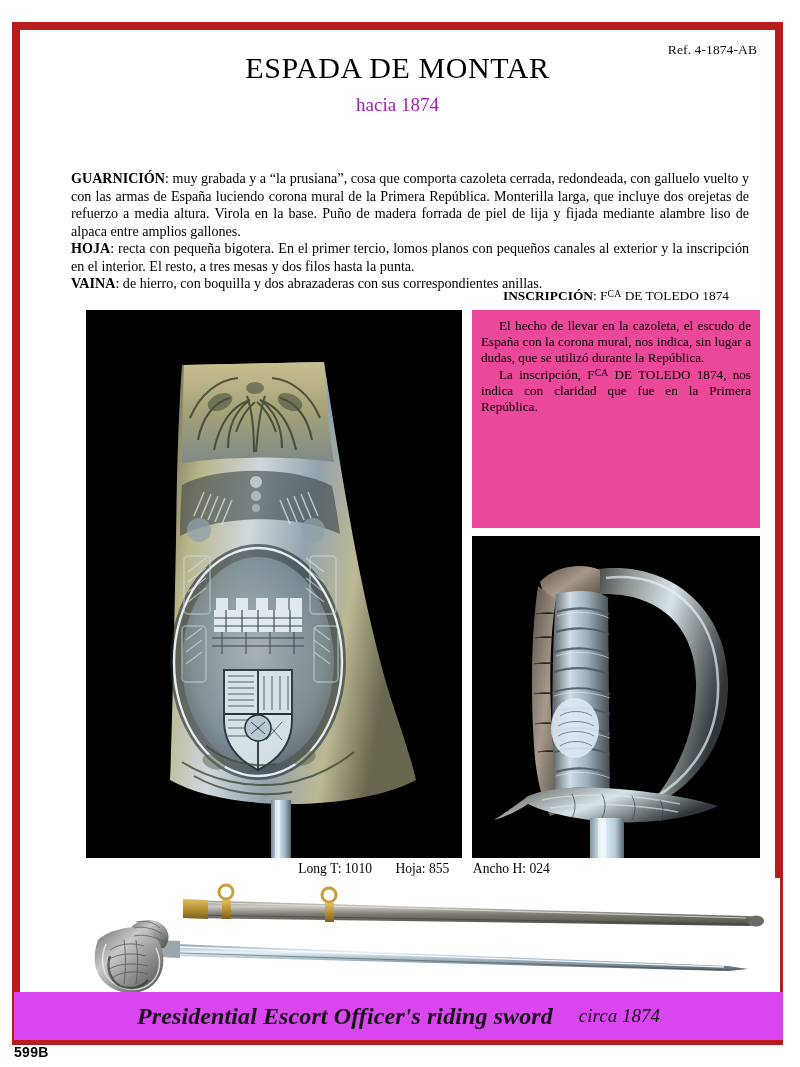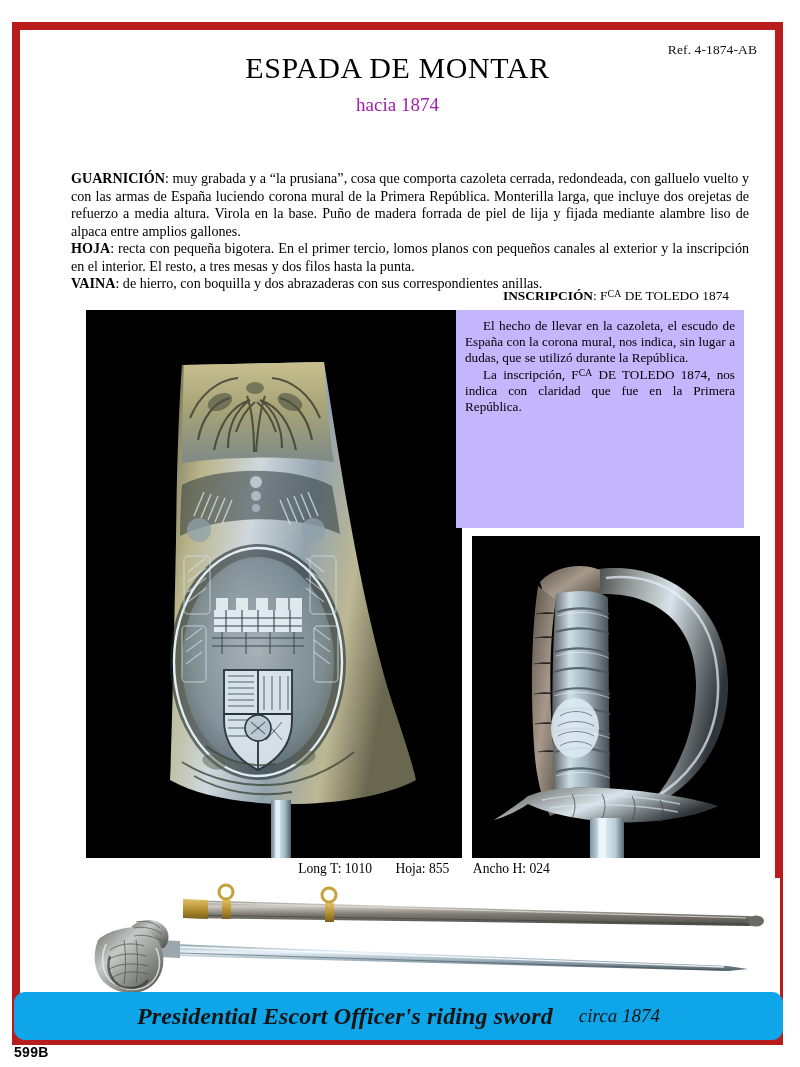"El hecho de llevar en" #note-box { background: #c4b5fd -> #ec4899; left: 436px -> 452px }
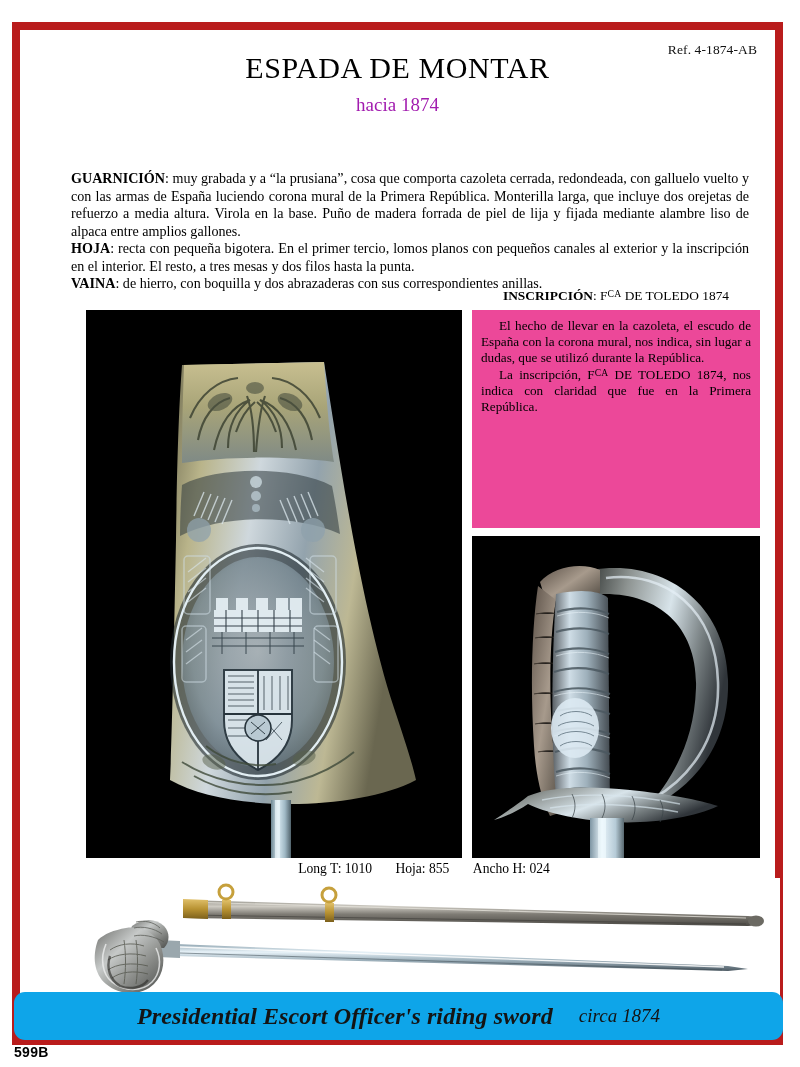"Presidential Escort Officer's riding" #banner { background: #0ea5e9 -> #d946ef; border-radius: 11px -> none }
